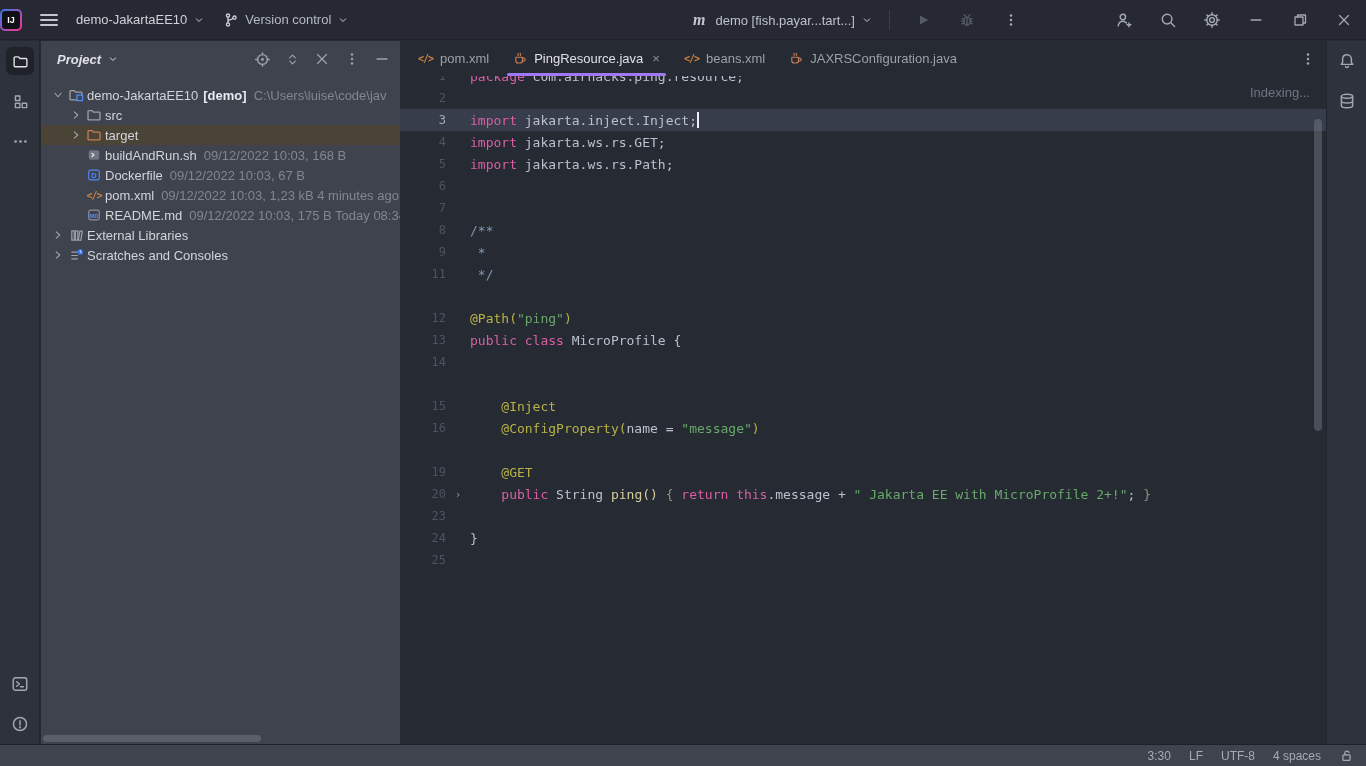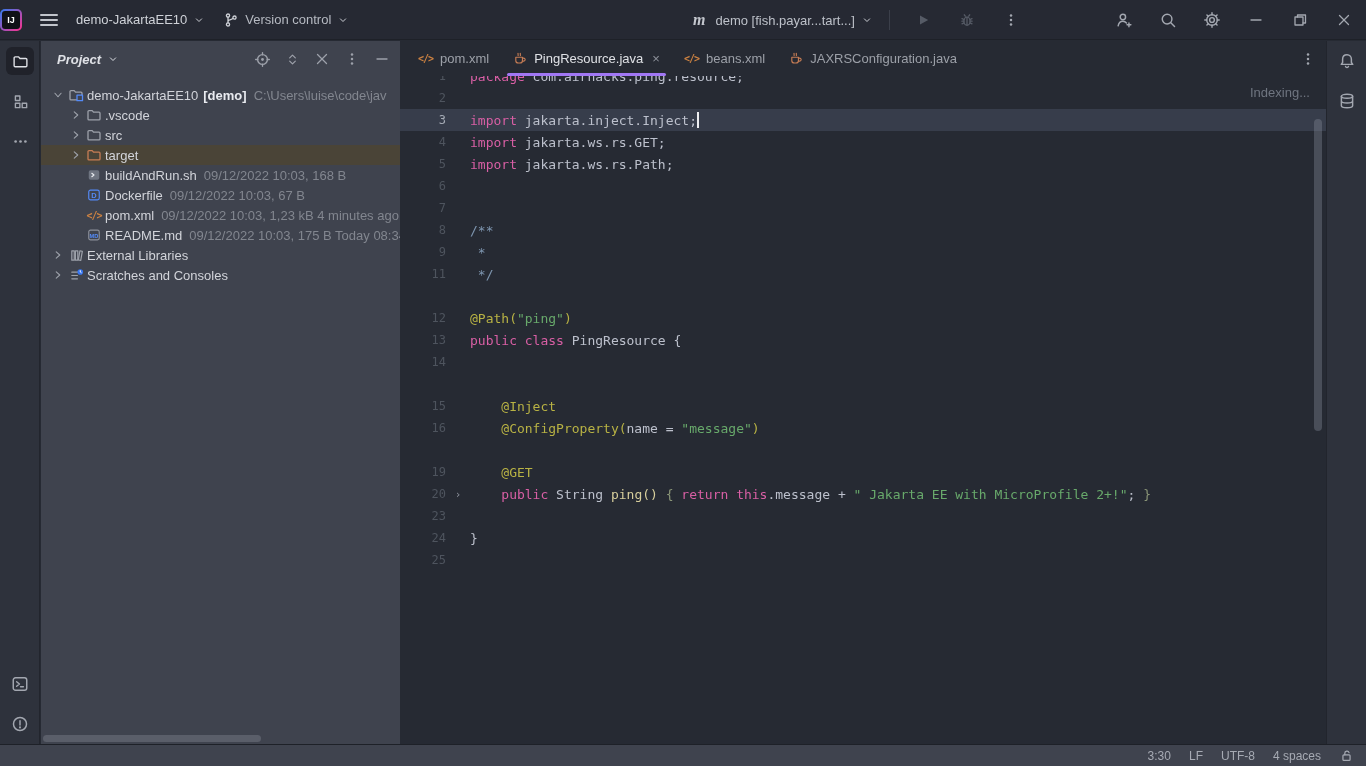".vscode" div.tree-row { html: <div> <span> <svg> <polyline></polyline> </svg> </span> <span> <svg> <path></path> </svg> </span> <span>.vscode</span> </div> -> none }
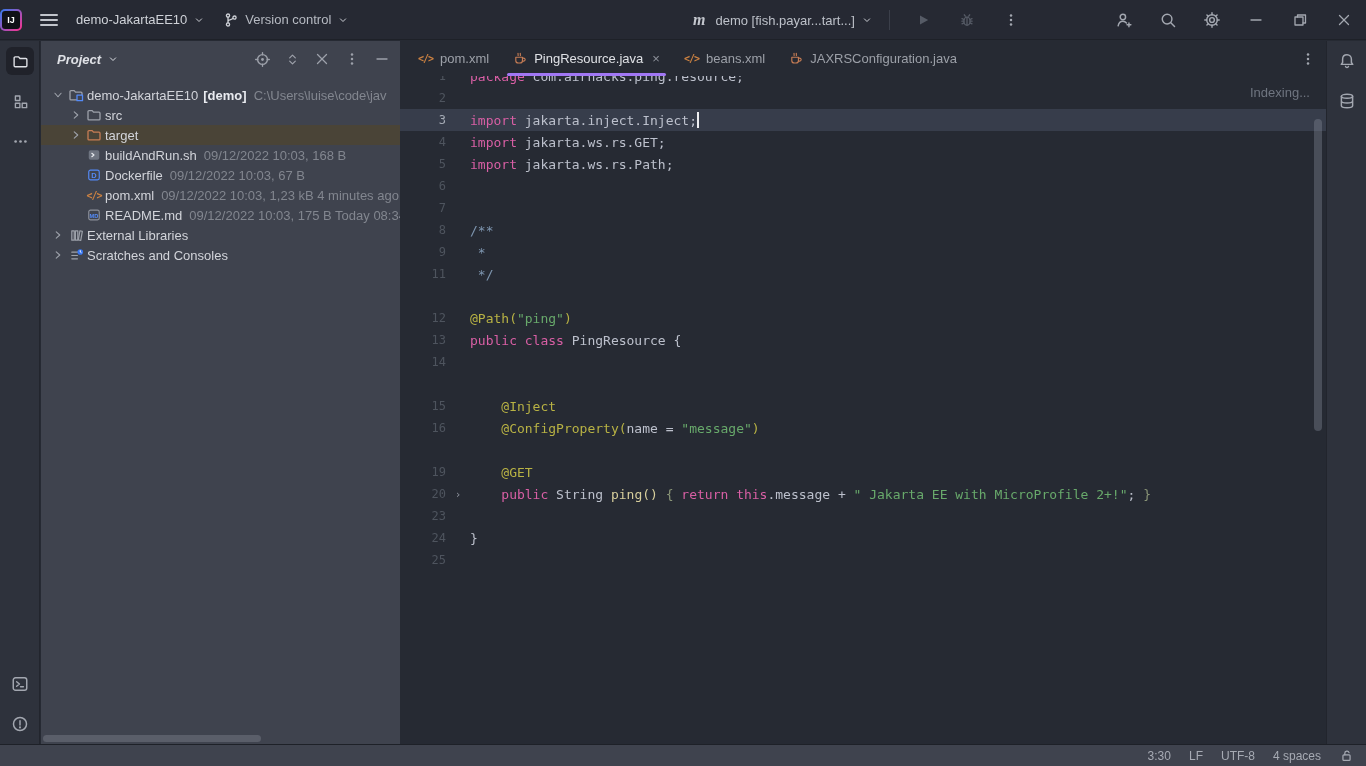"PingResource {" span { text: PingResource -> MicroProfile }
